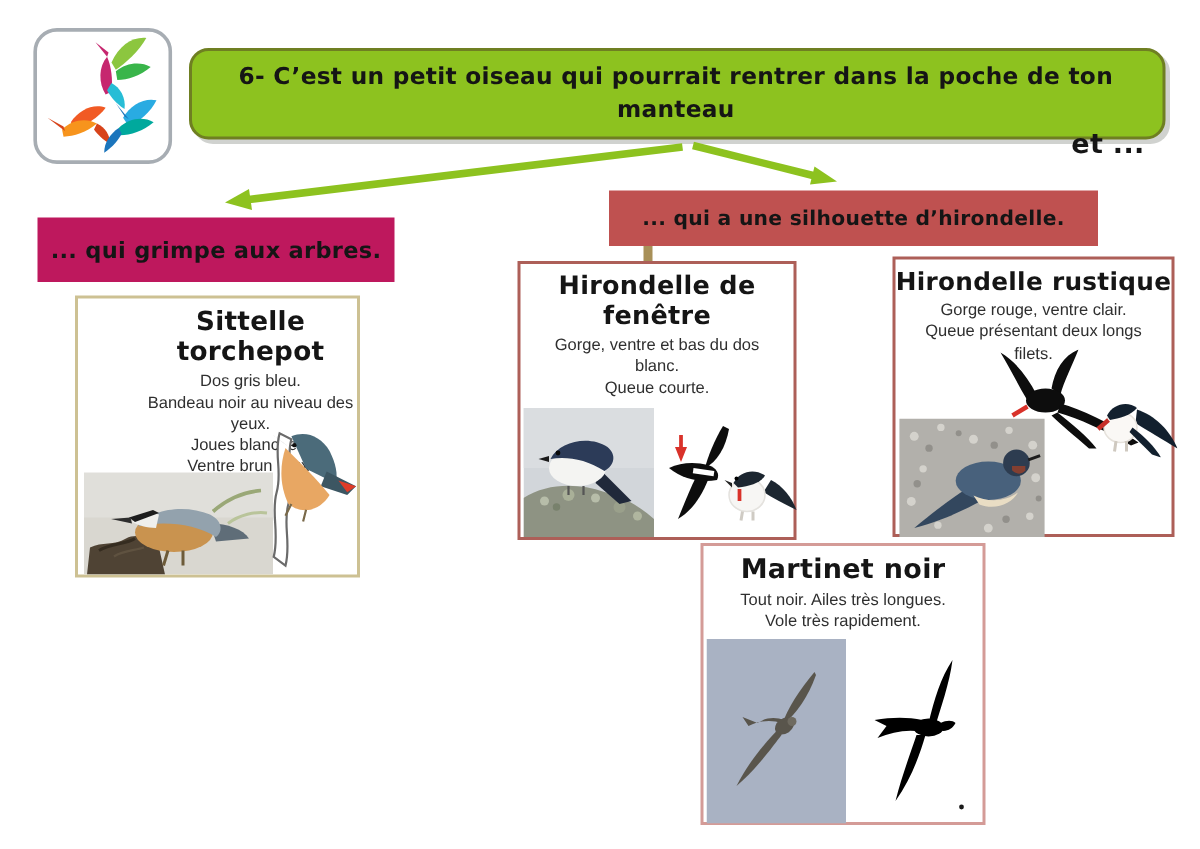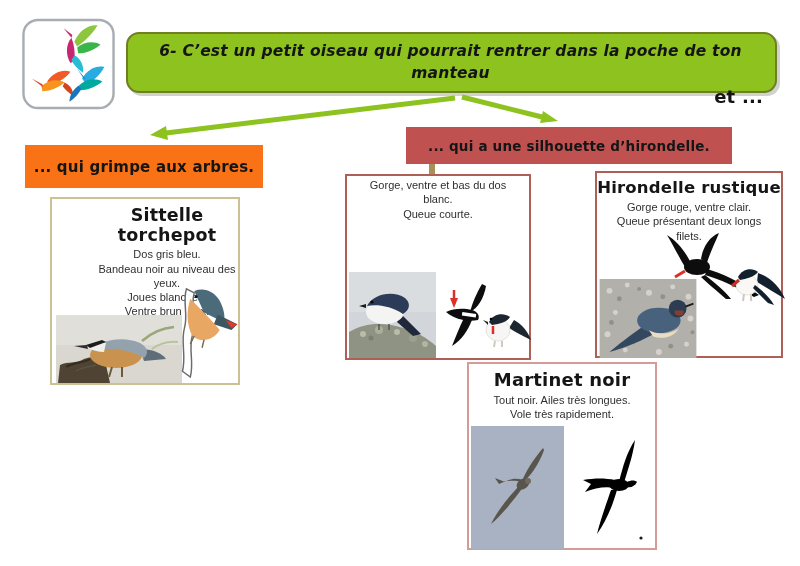"6- C’est un petit oiseau" .question-line1 { font-style: italic -> none }
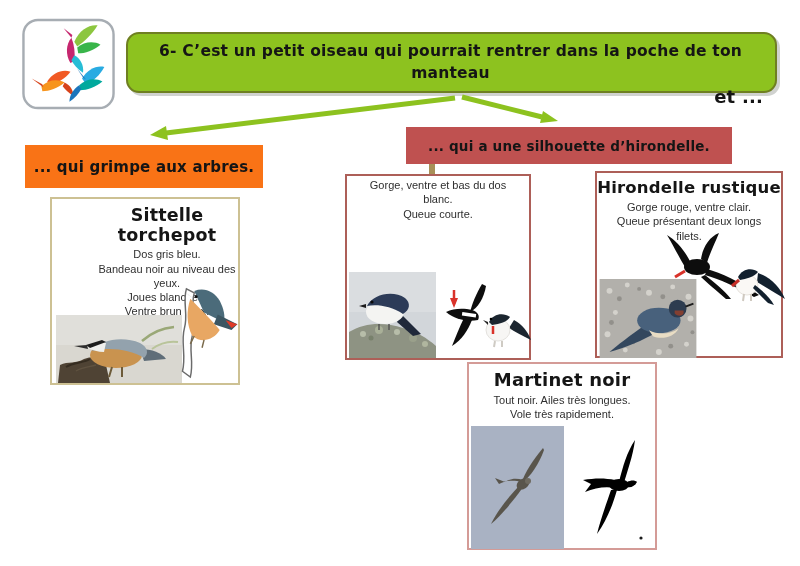"... qui grimpe aux arbres." div.branch-label { background-color: #f97316 -> #be185d }
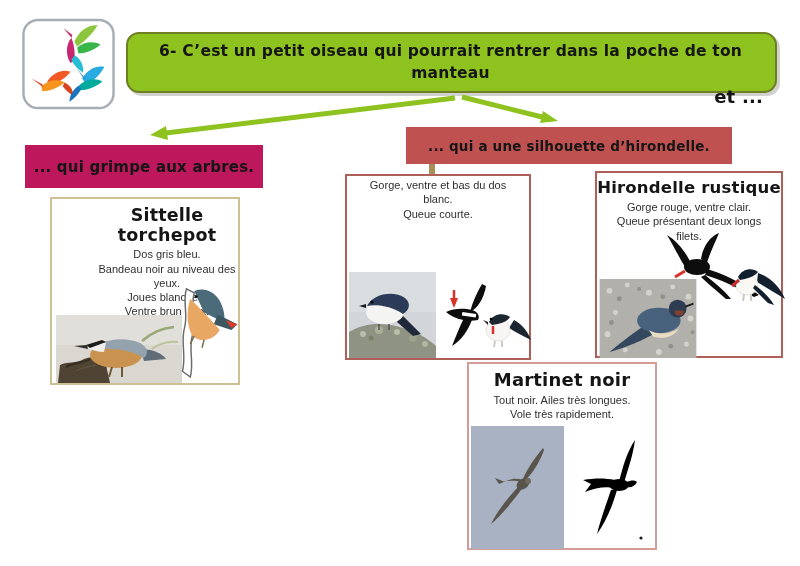"Hirondelle de" div.card-title { html: none -> <div>Hirondelle de fenêtre</div> }
